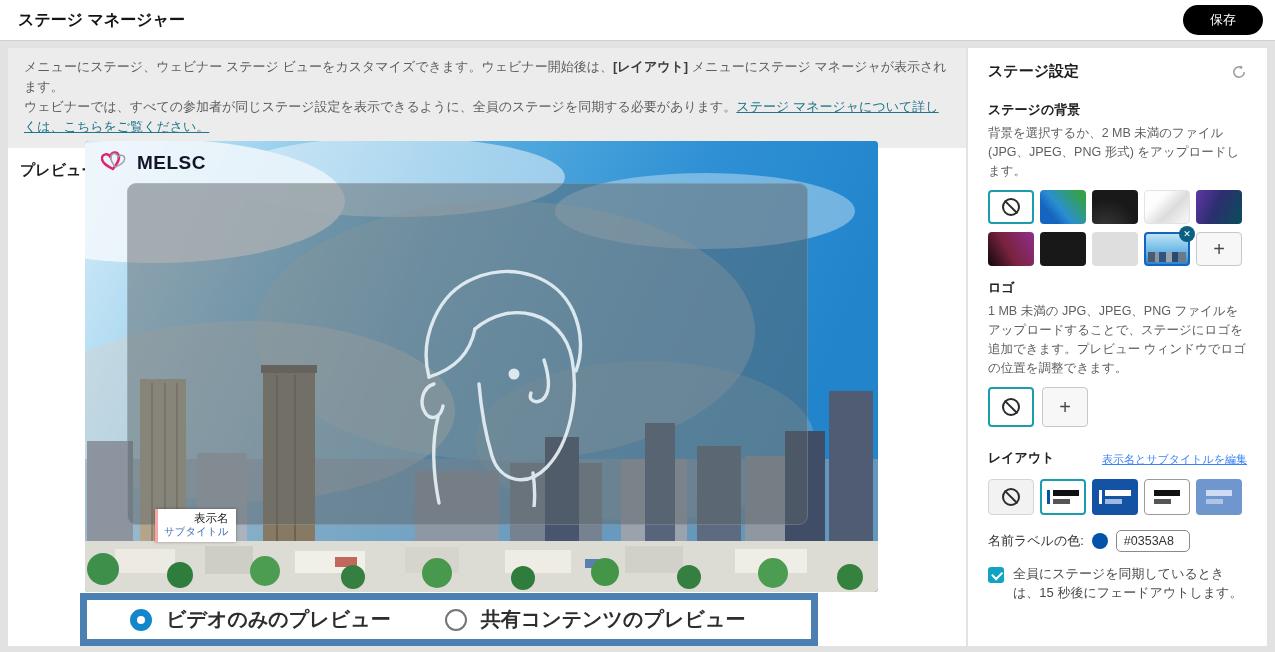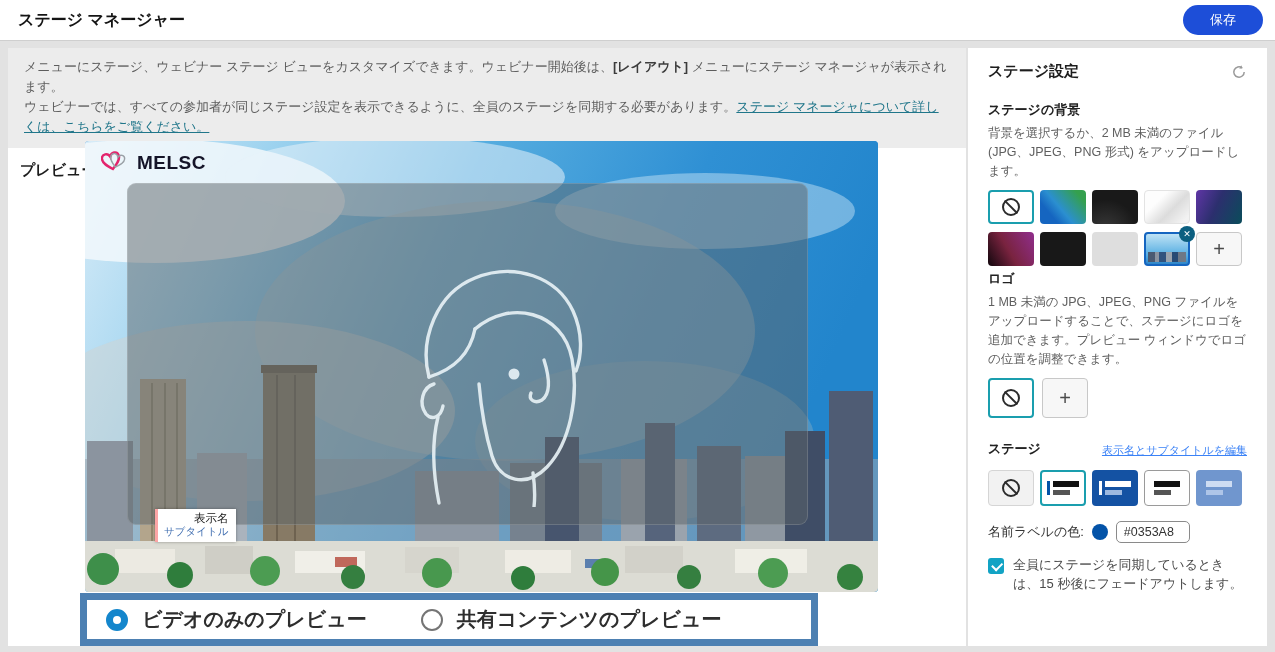"保存" .save-btn { background: #1d4ed8 -> #000000 }
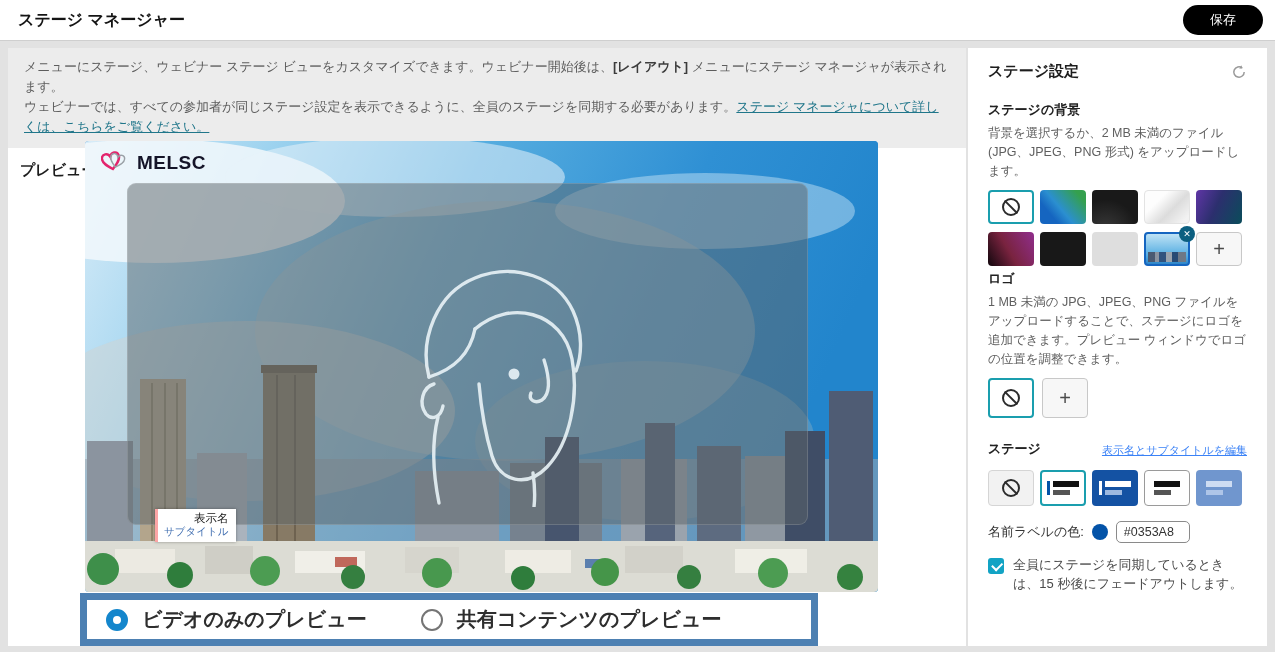"ロゴ" div.sec-heading { margin-top: 4px -> 13px }
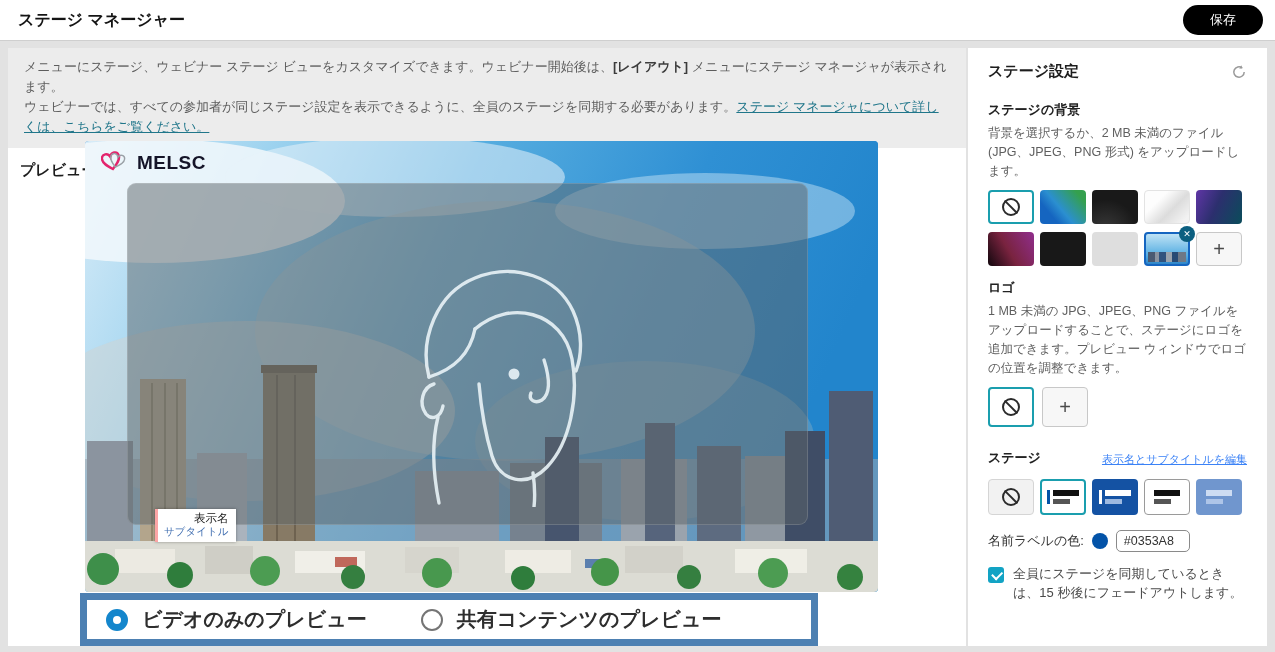"ステージ" div.sec-heading { text: ステージ -> レイアウト }
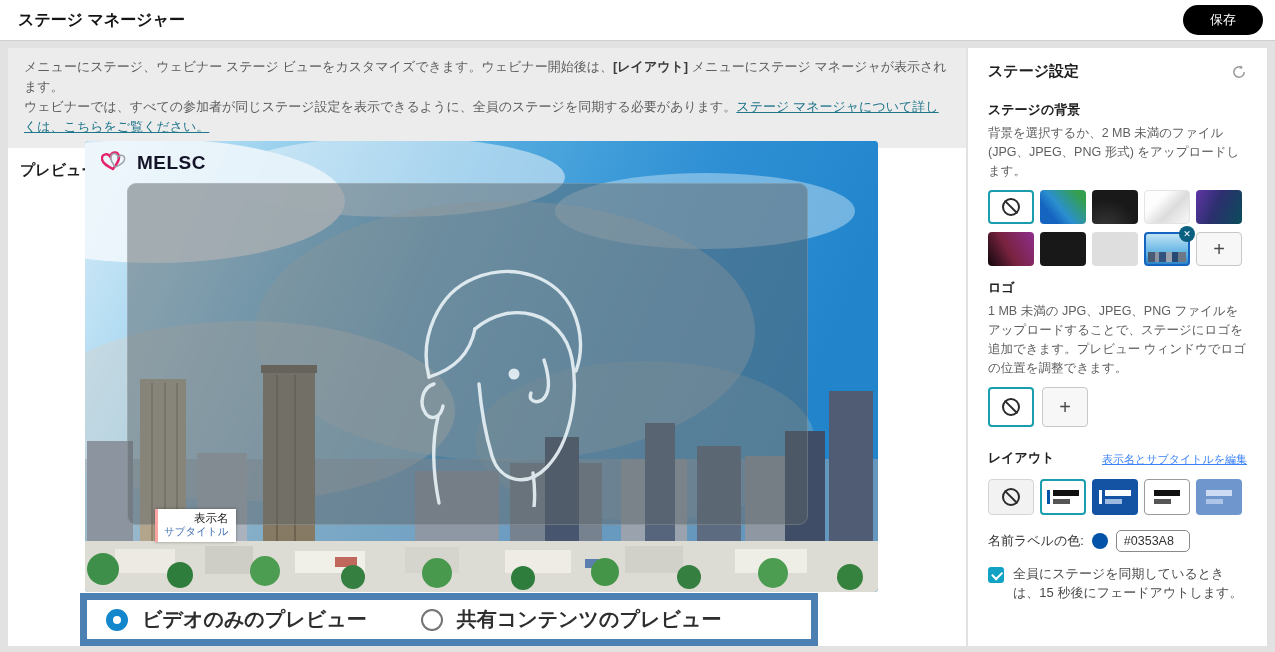"ビデオのみのプレビュー" .radio-bar { padding-left: 19px -> 43px }
